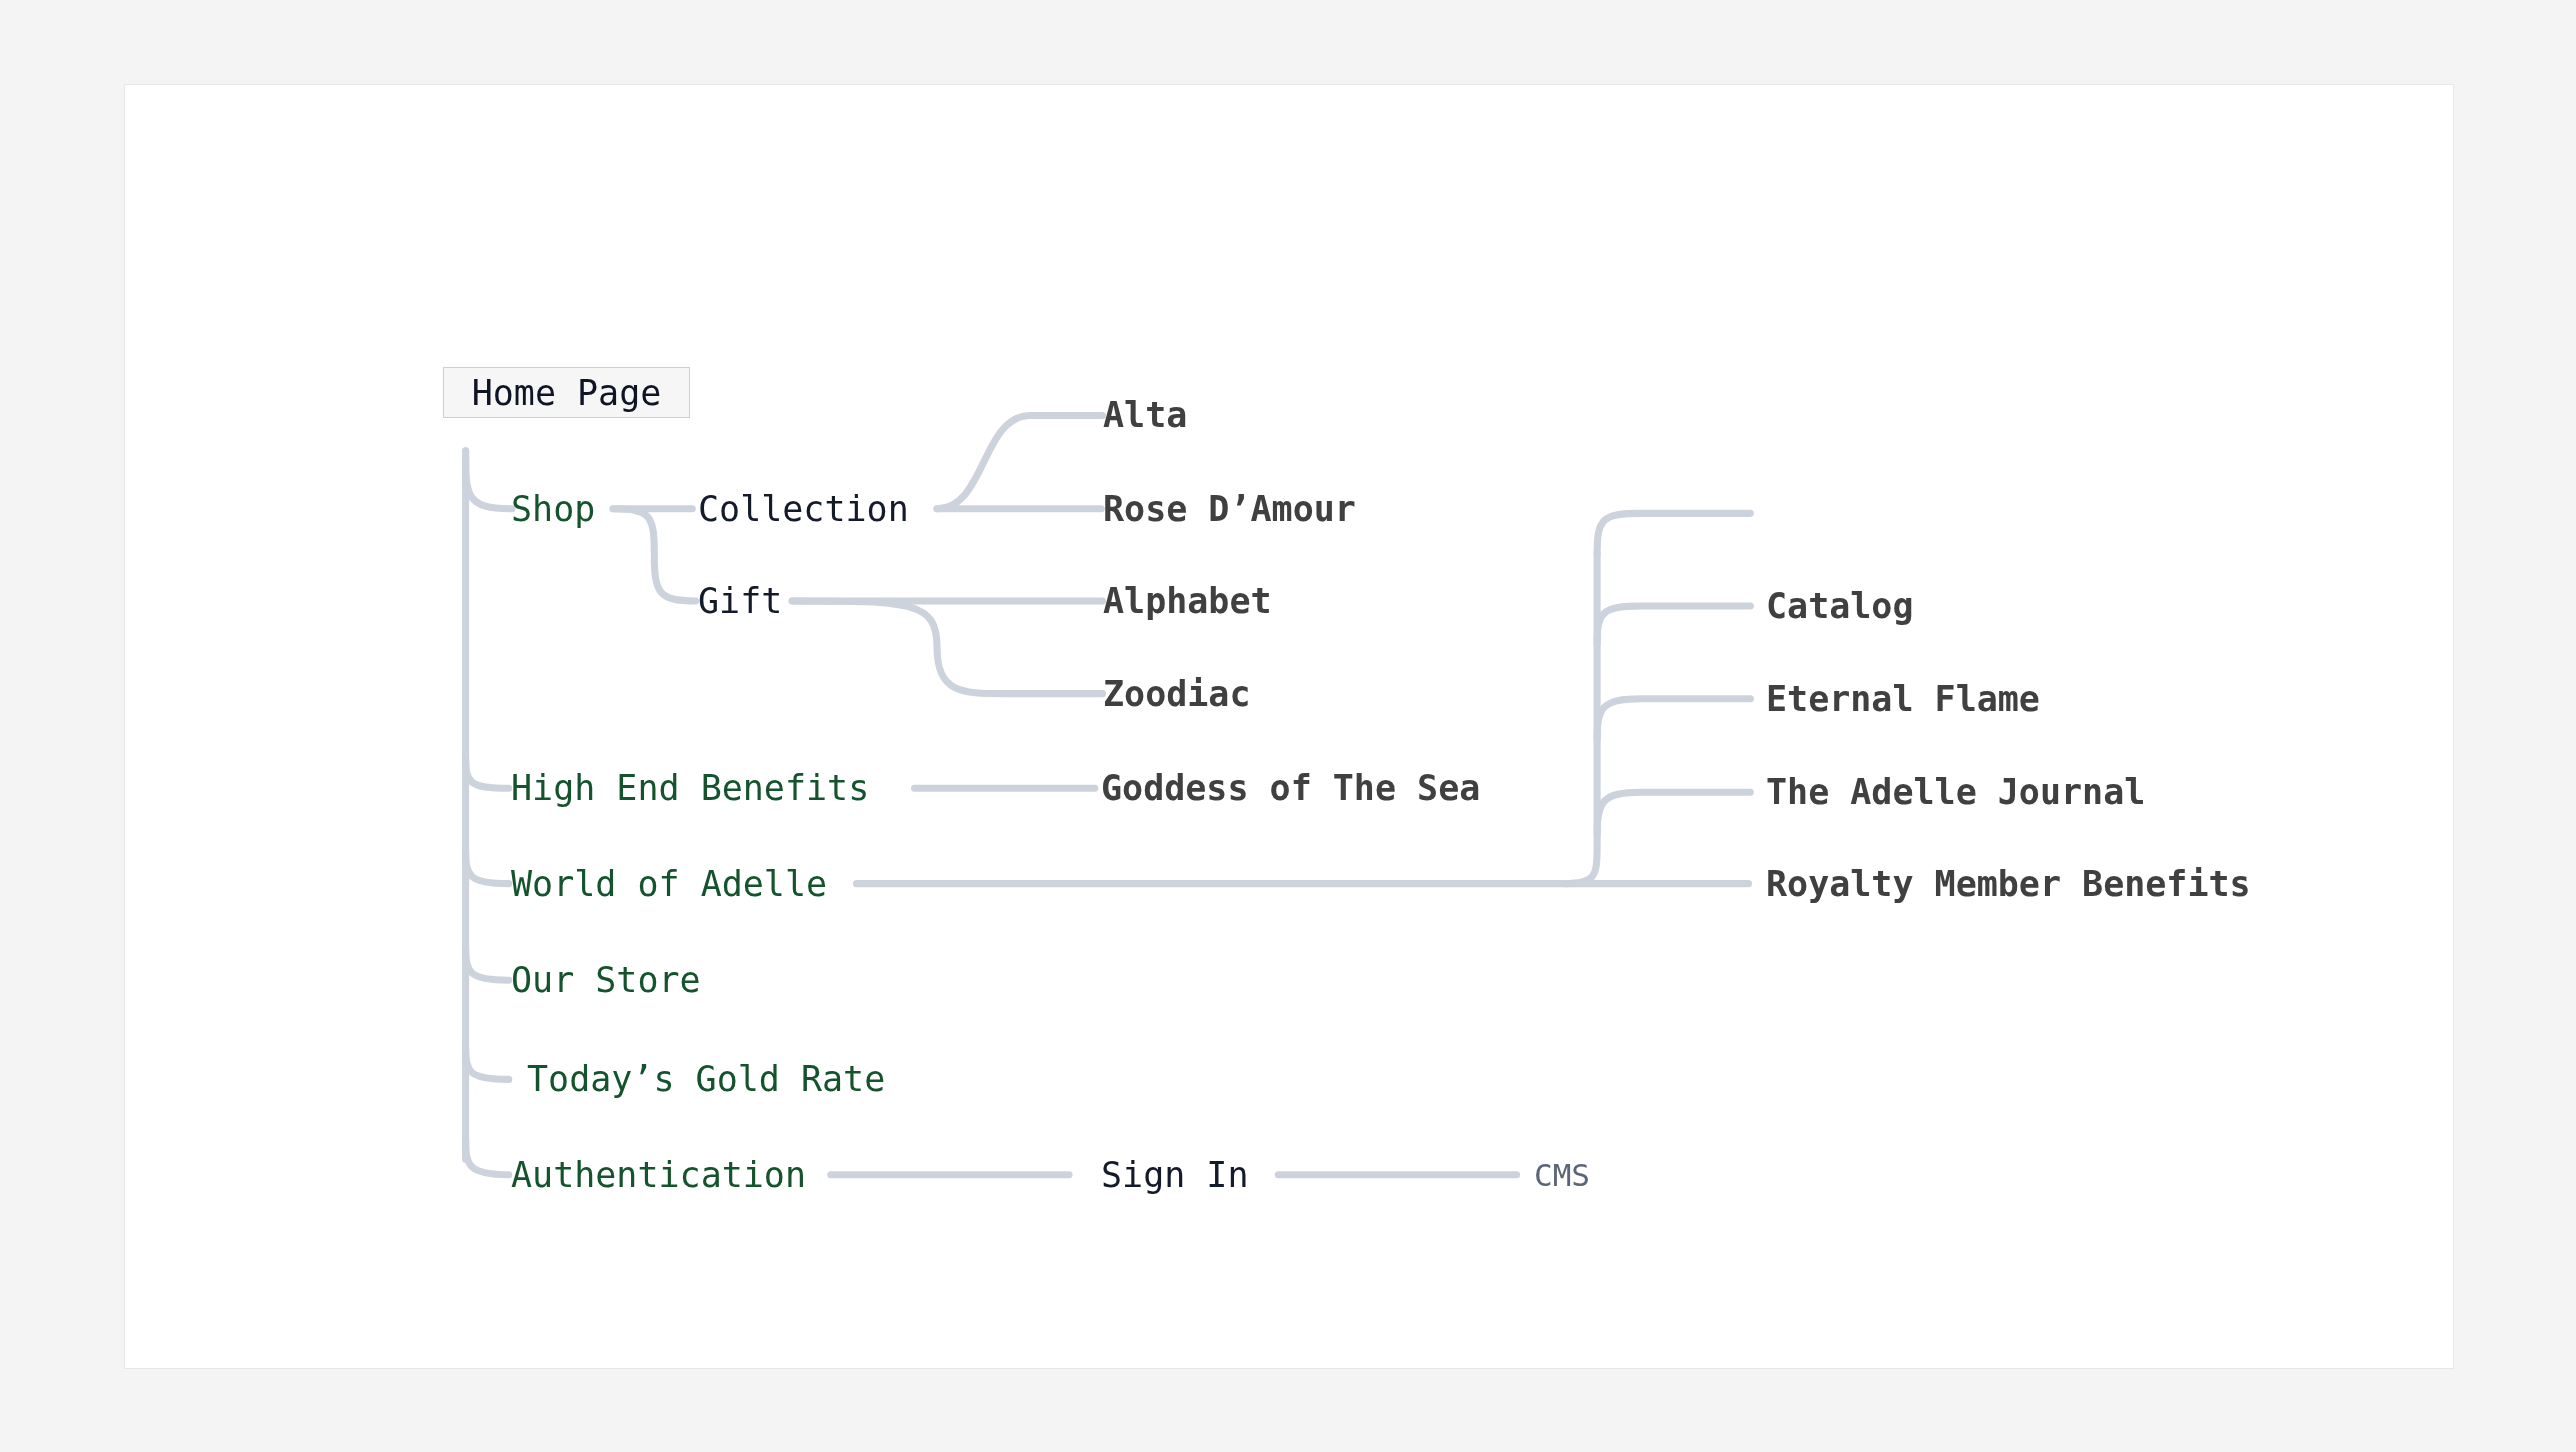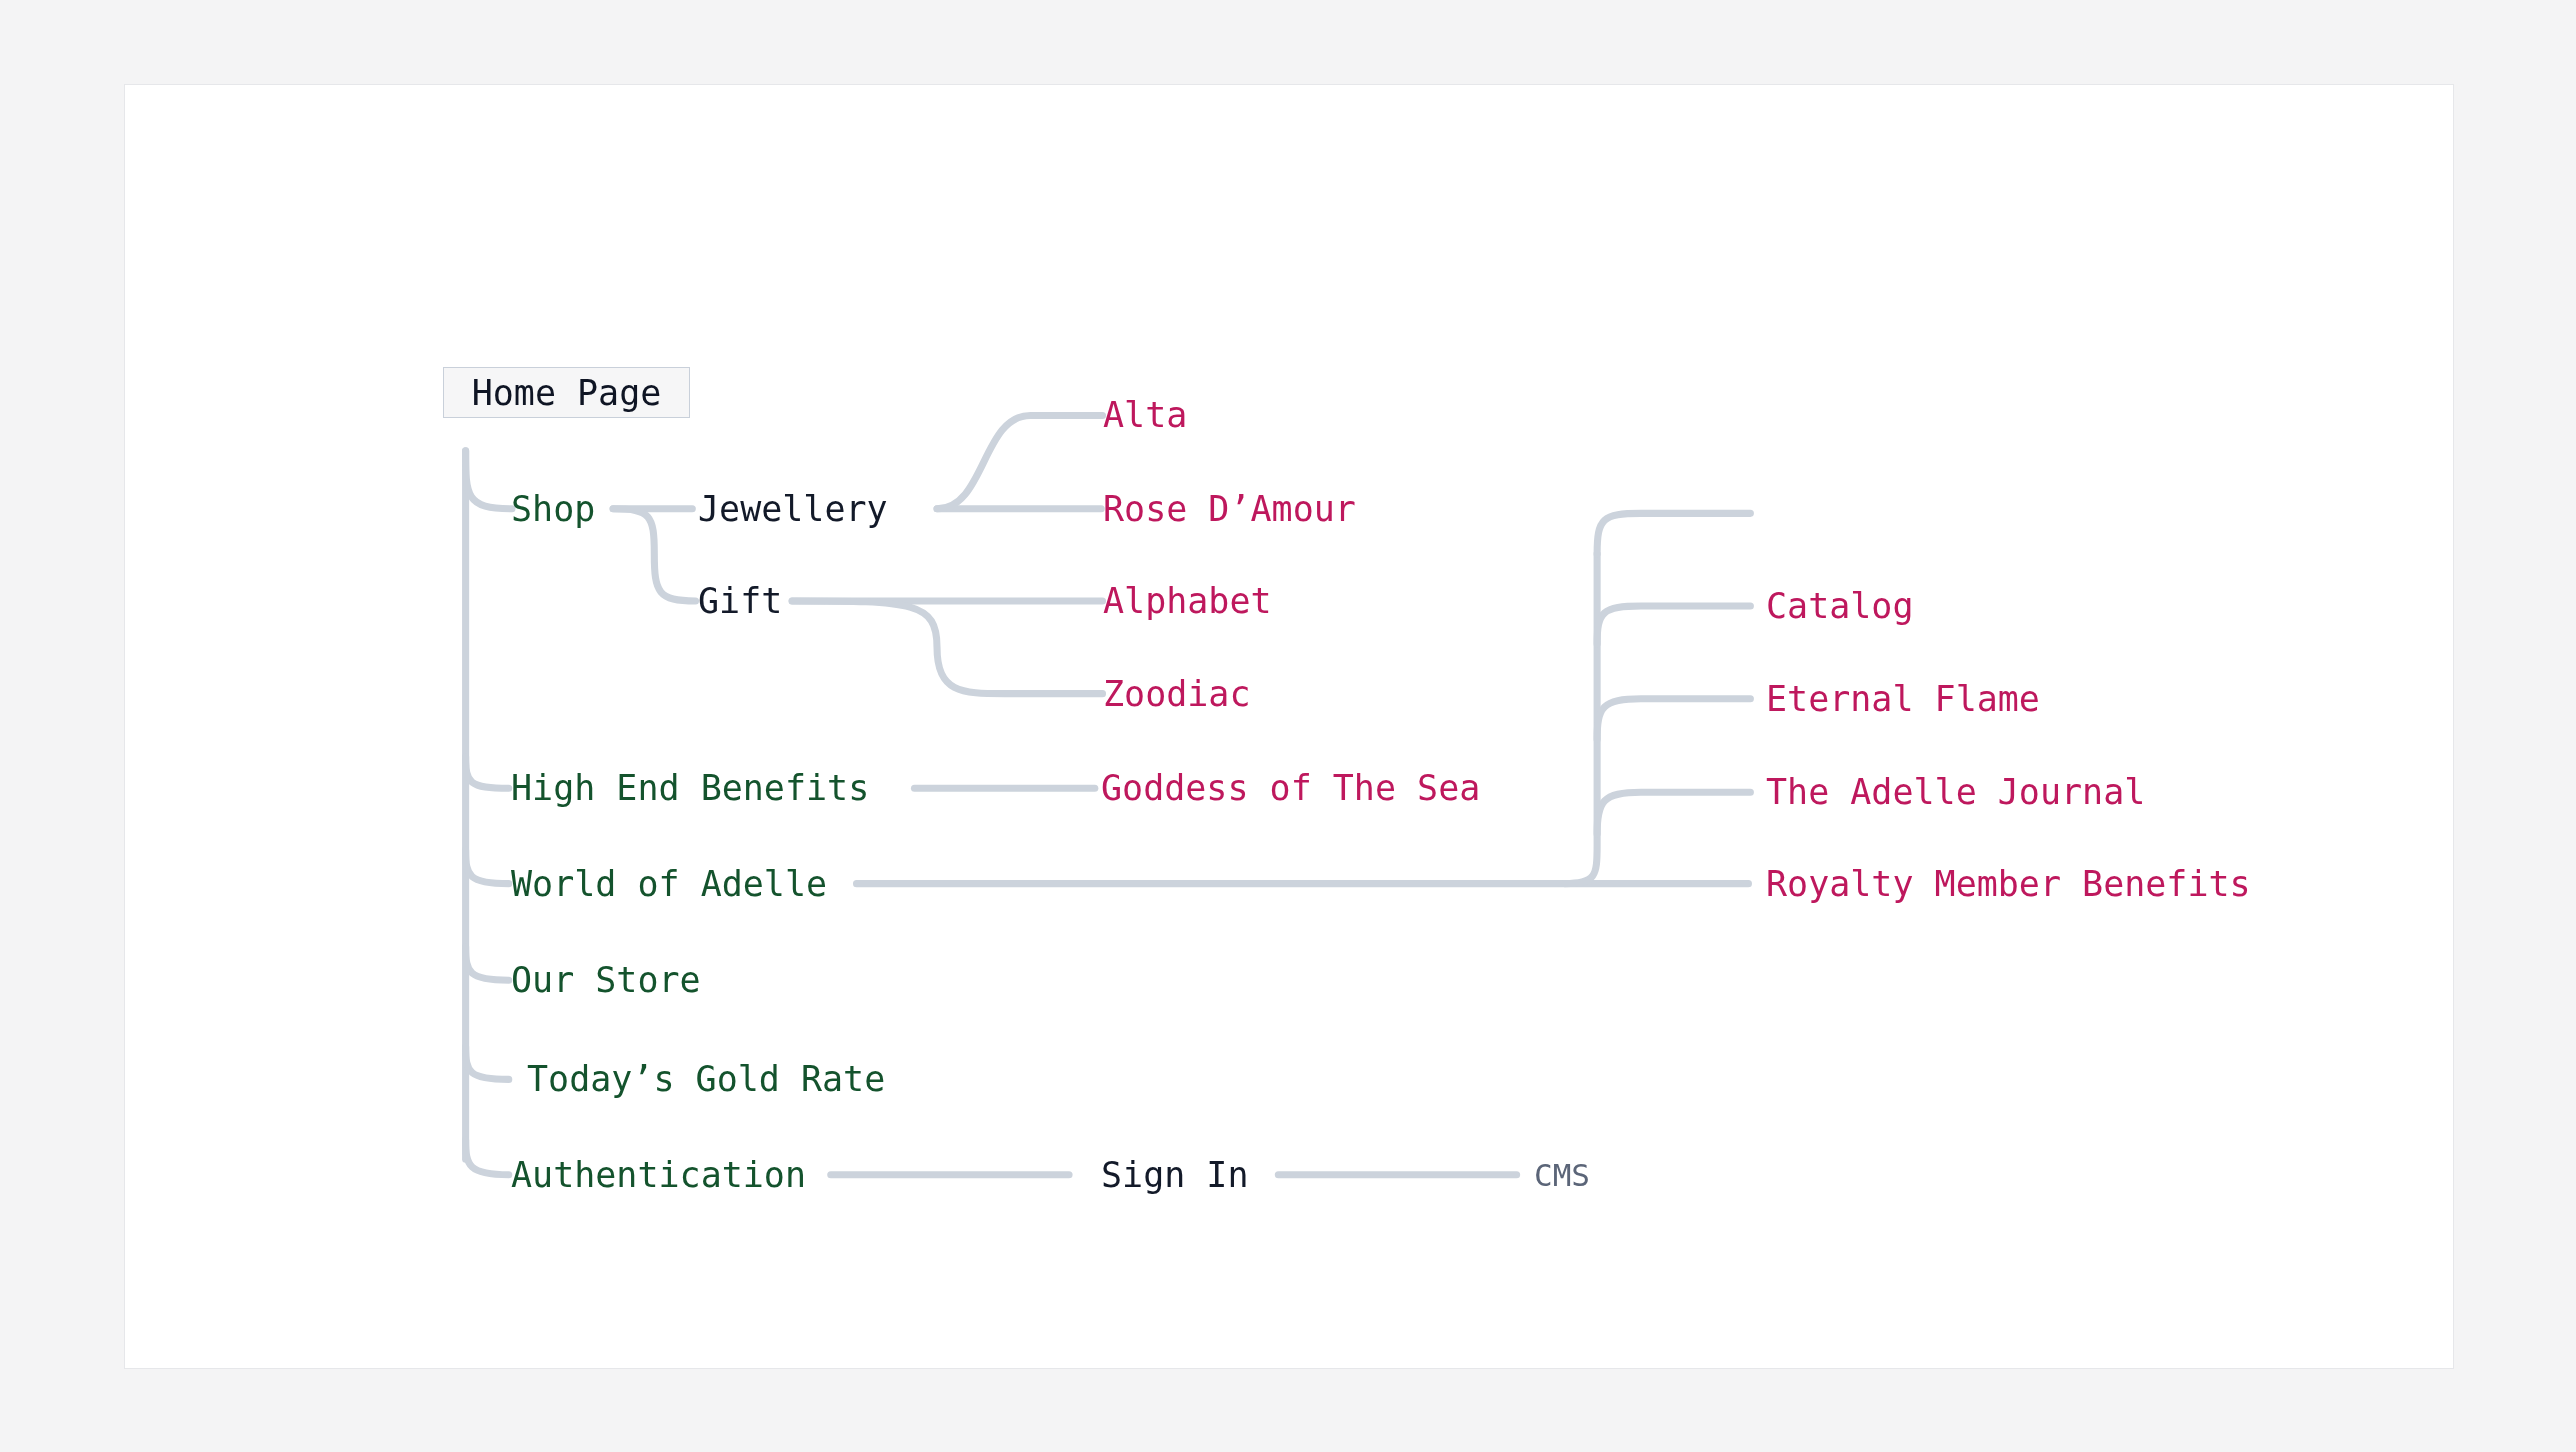"Alta" .lvl3 { color: #be185d -> #404040; font-weight: none -> bold }
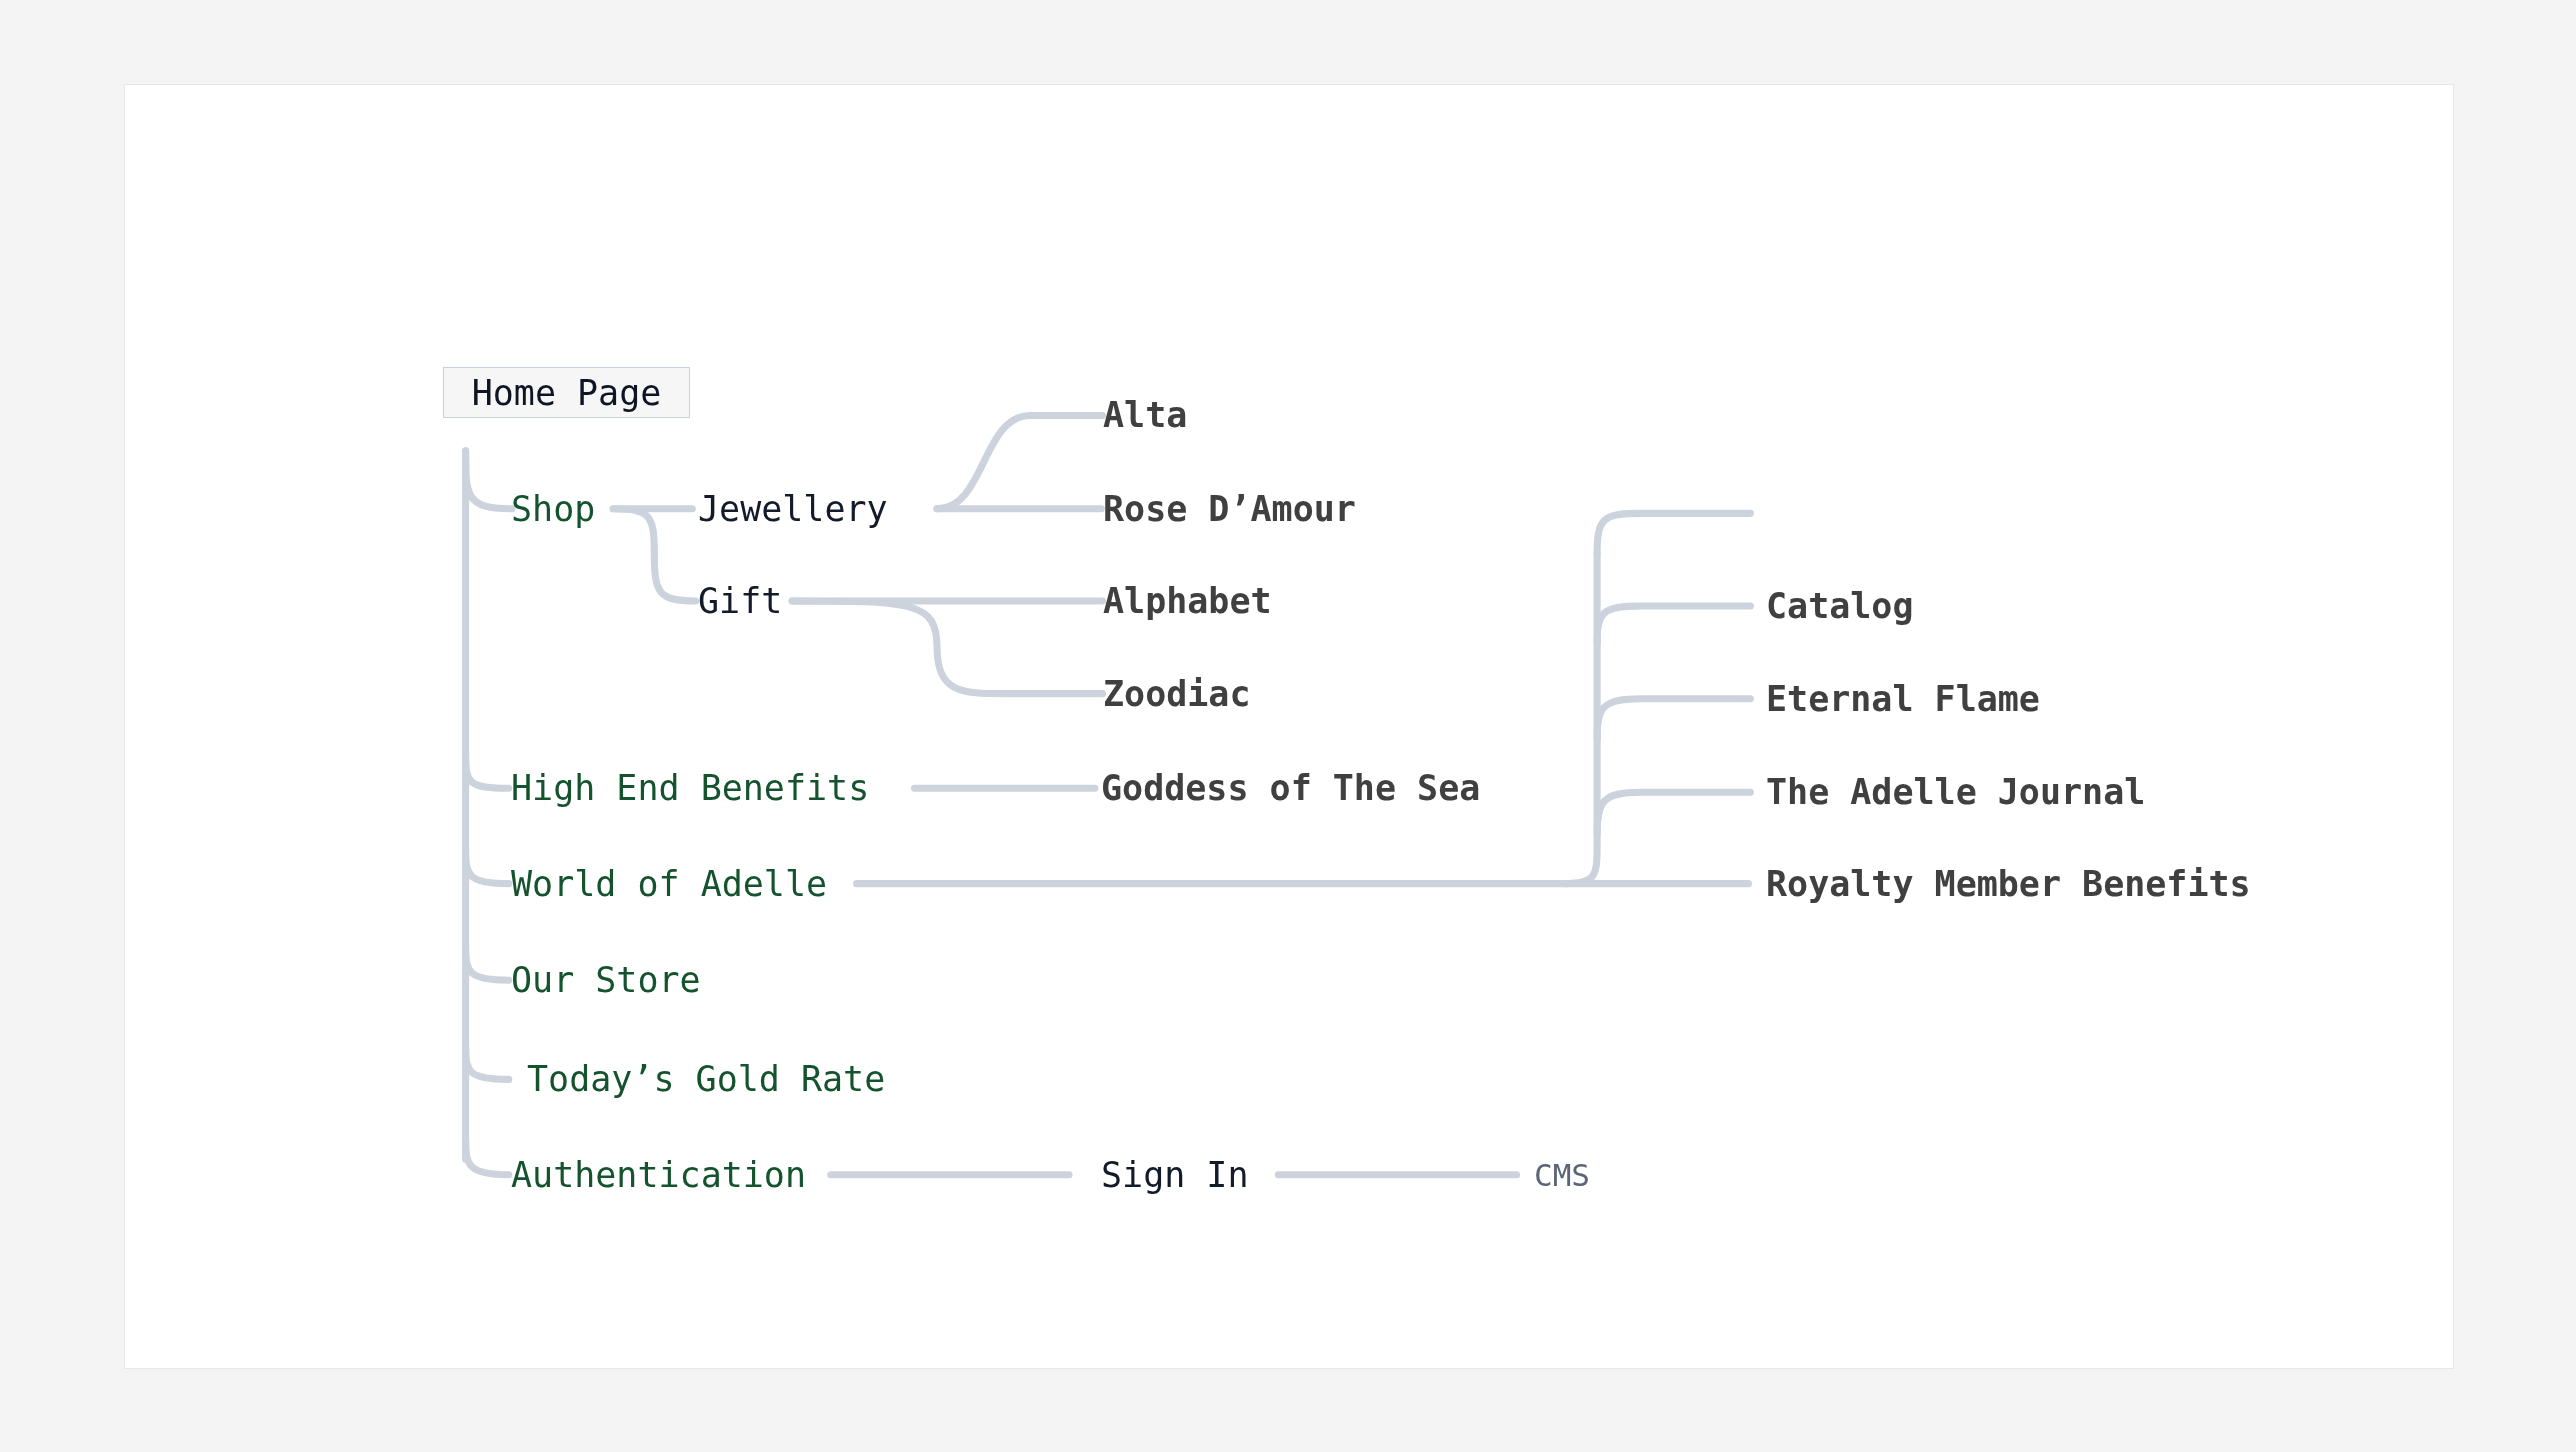"Jewellery" div.node-label { text: Jewellery -> Collection }
